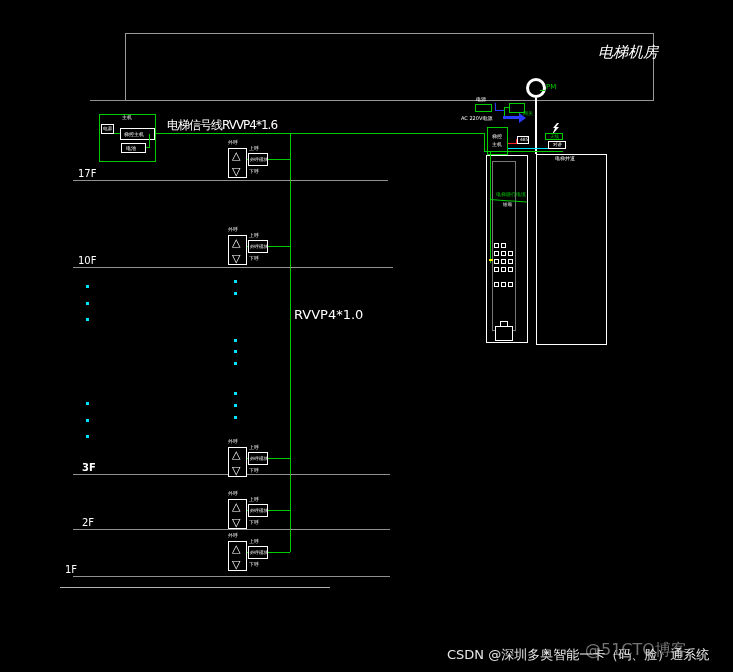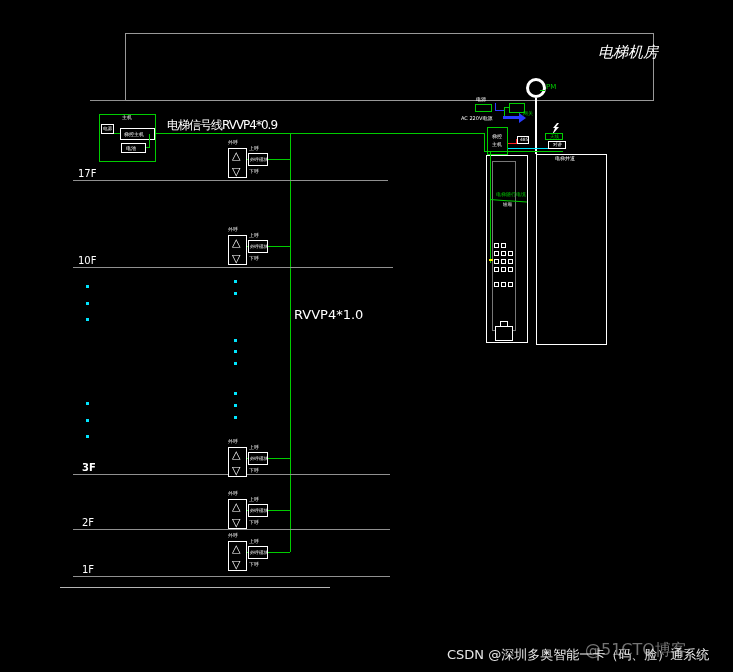"电梯信号线RVVP4*0.9" div.t { text: 0.9 -> 1.6 }
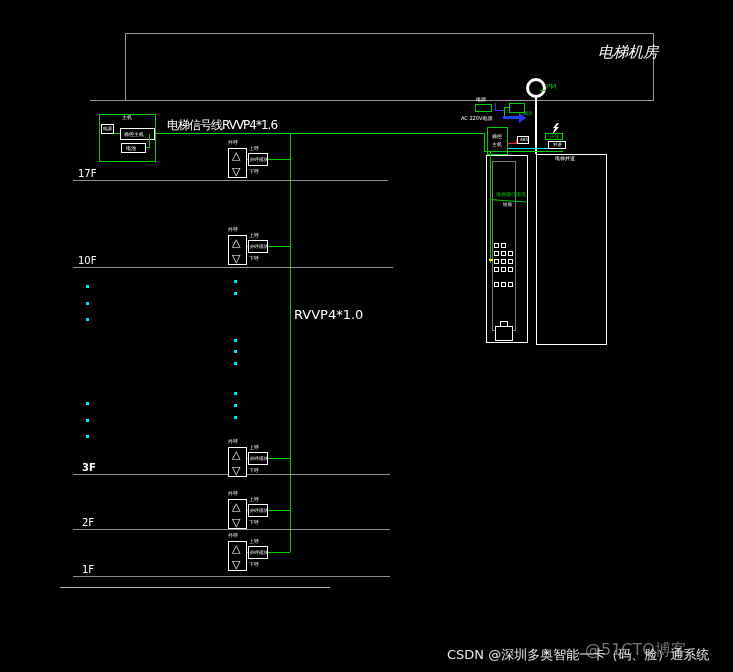"1F" div.t { left: 82px -> 65px }
